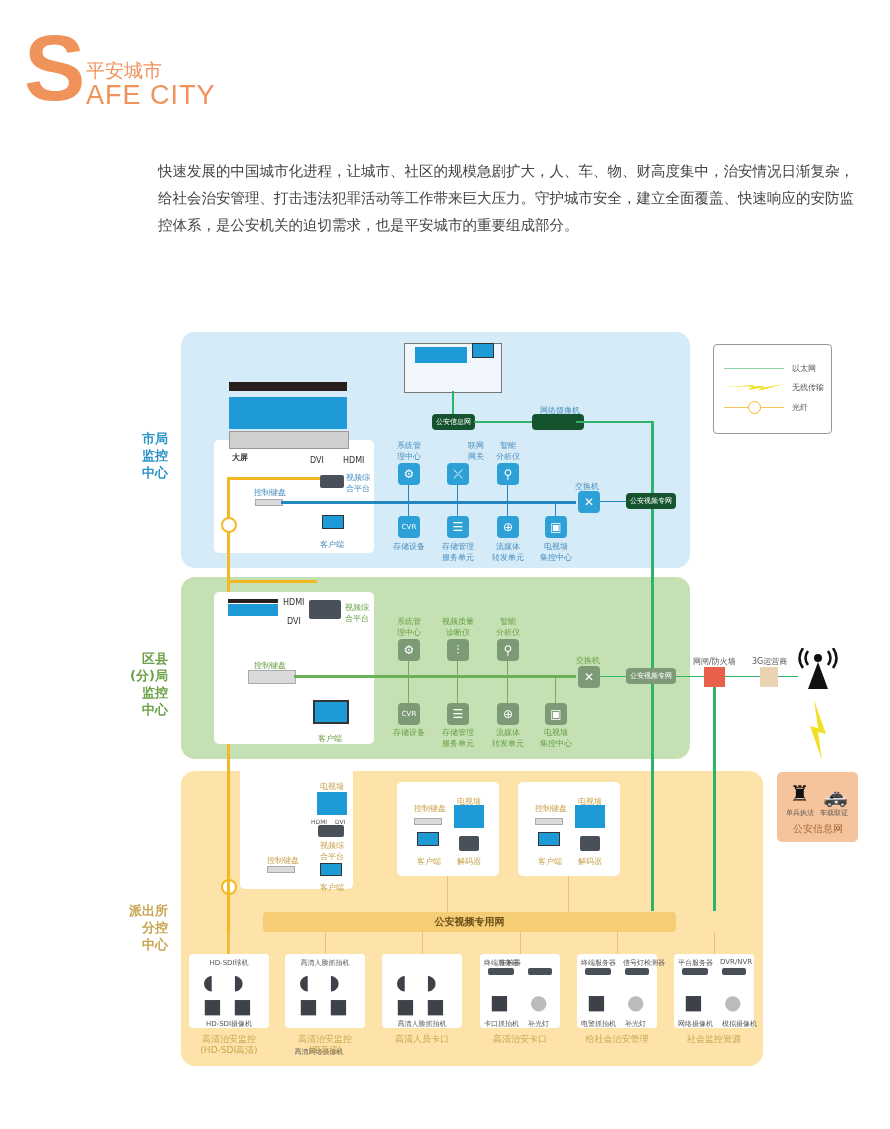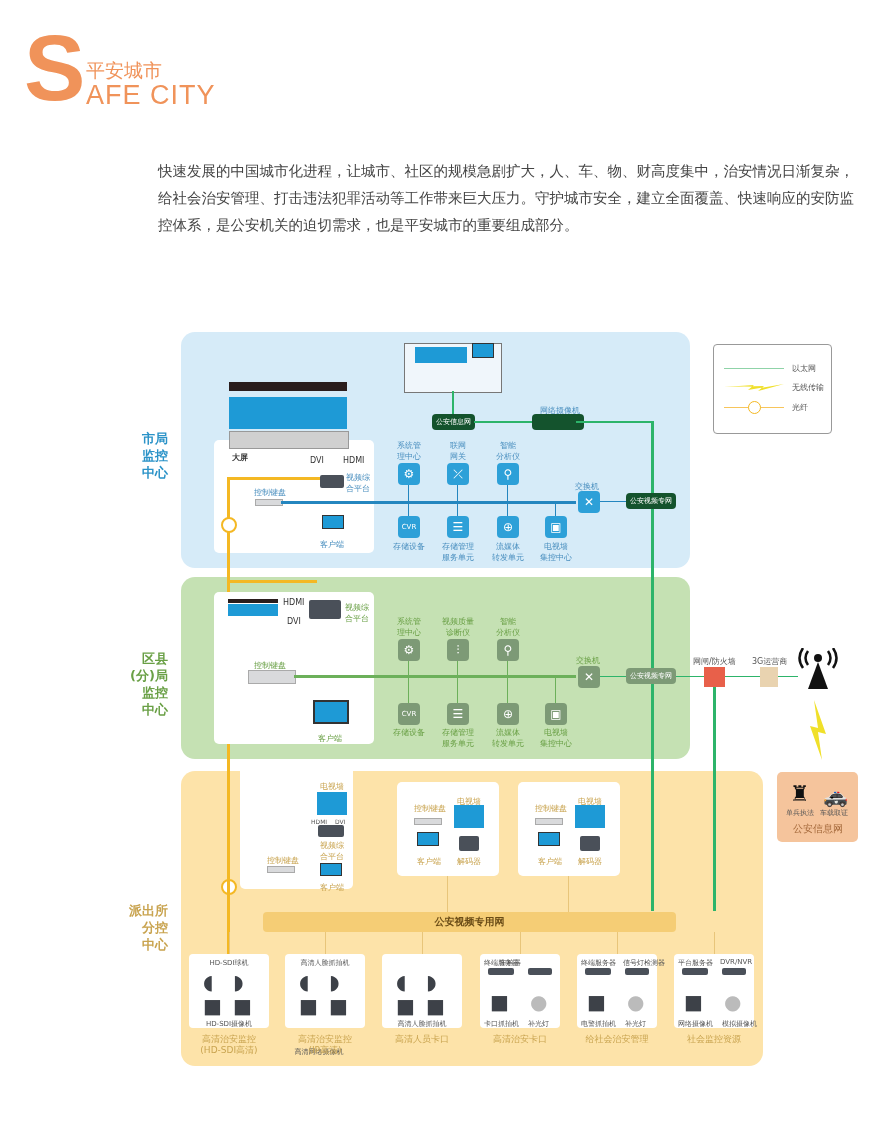"联网" div.smalltxt { left: 435px -> 453px }
